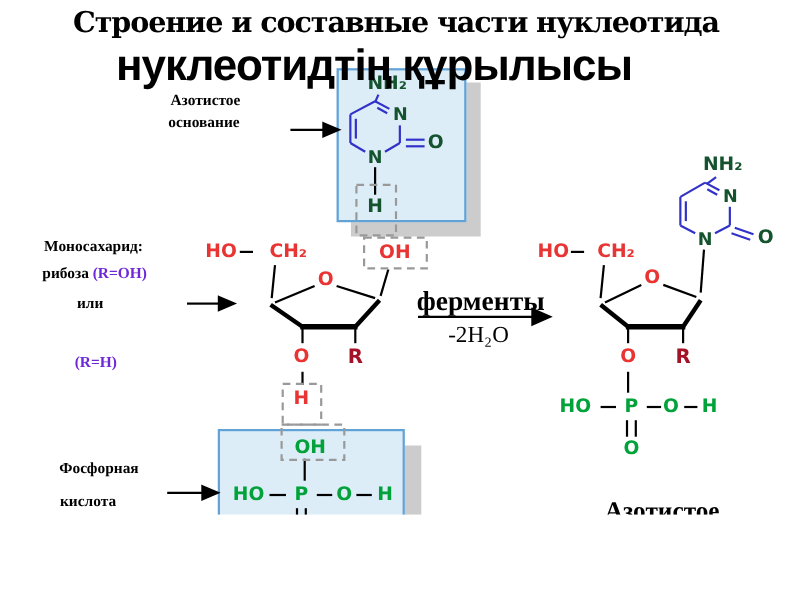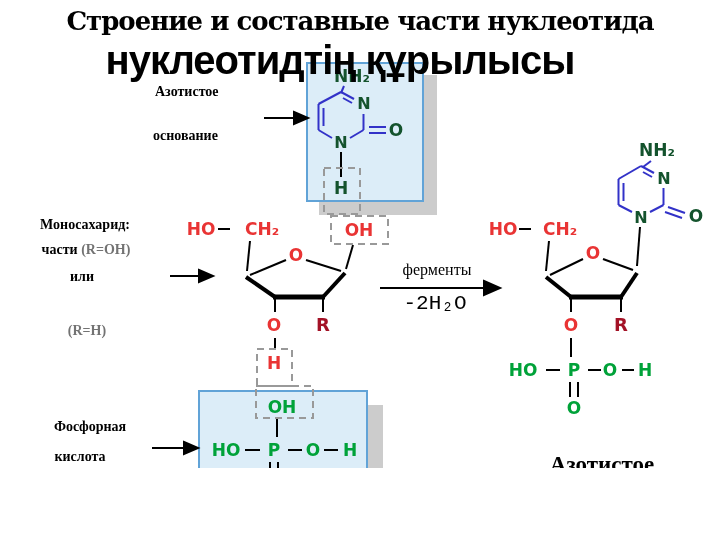"основание" div.abs { top: 128px -> 104px }
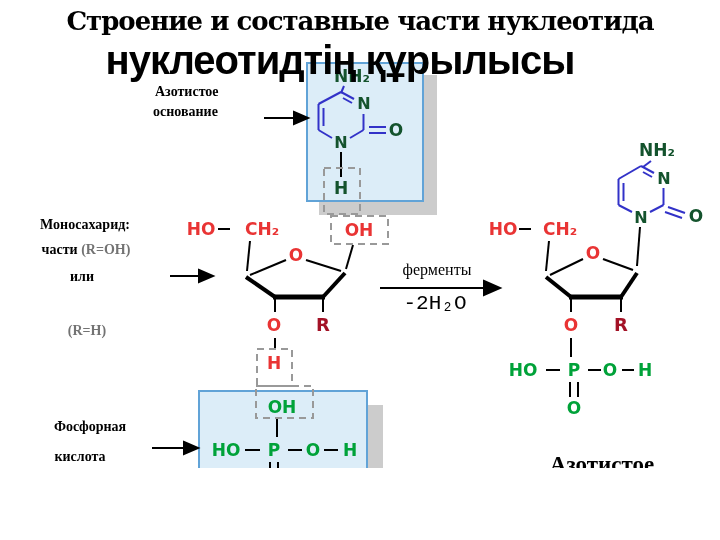"части" span { text: части -> рибоза }
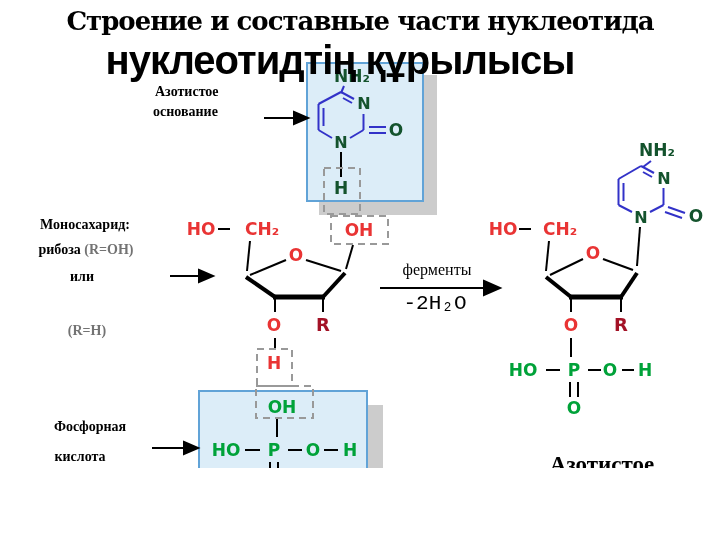"(R=OH)" .lbl-red { color: #737373 -> #6d28d9 }
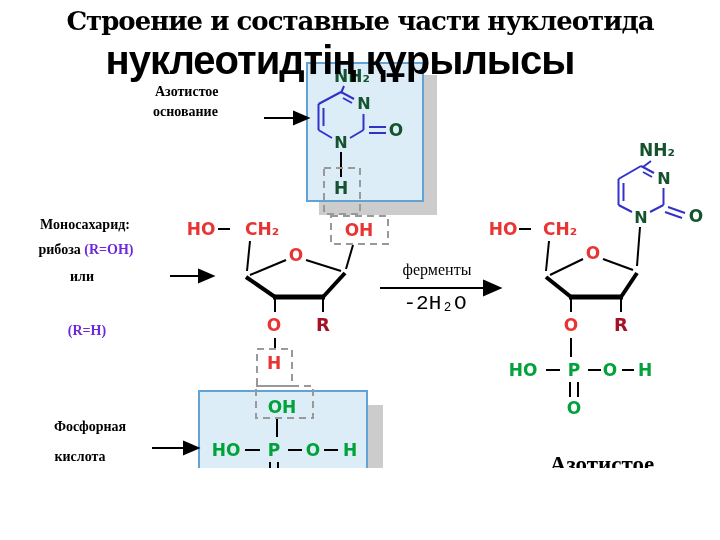"ферменты" .reaction-txt { font-size: 16px -> 25px; font-weight: none -> bold }
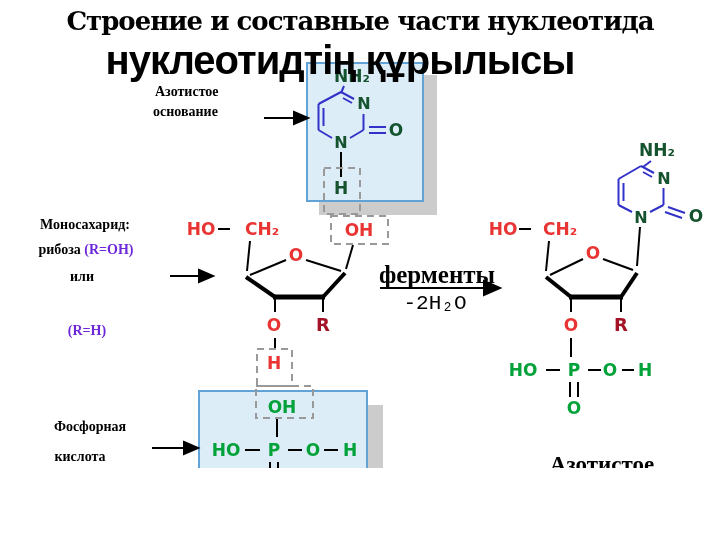"-2H₂O" div.abs { font-family: Liberation Mono, monospace -> none }
